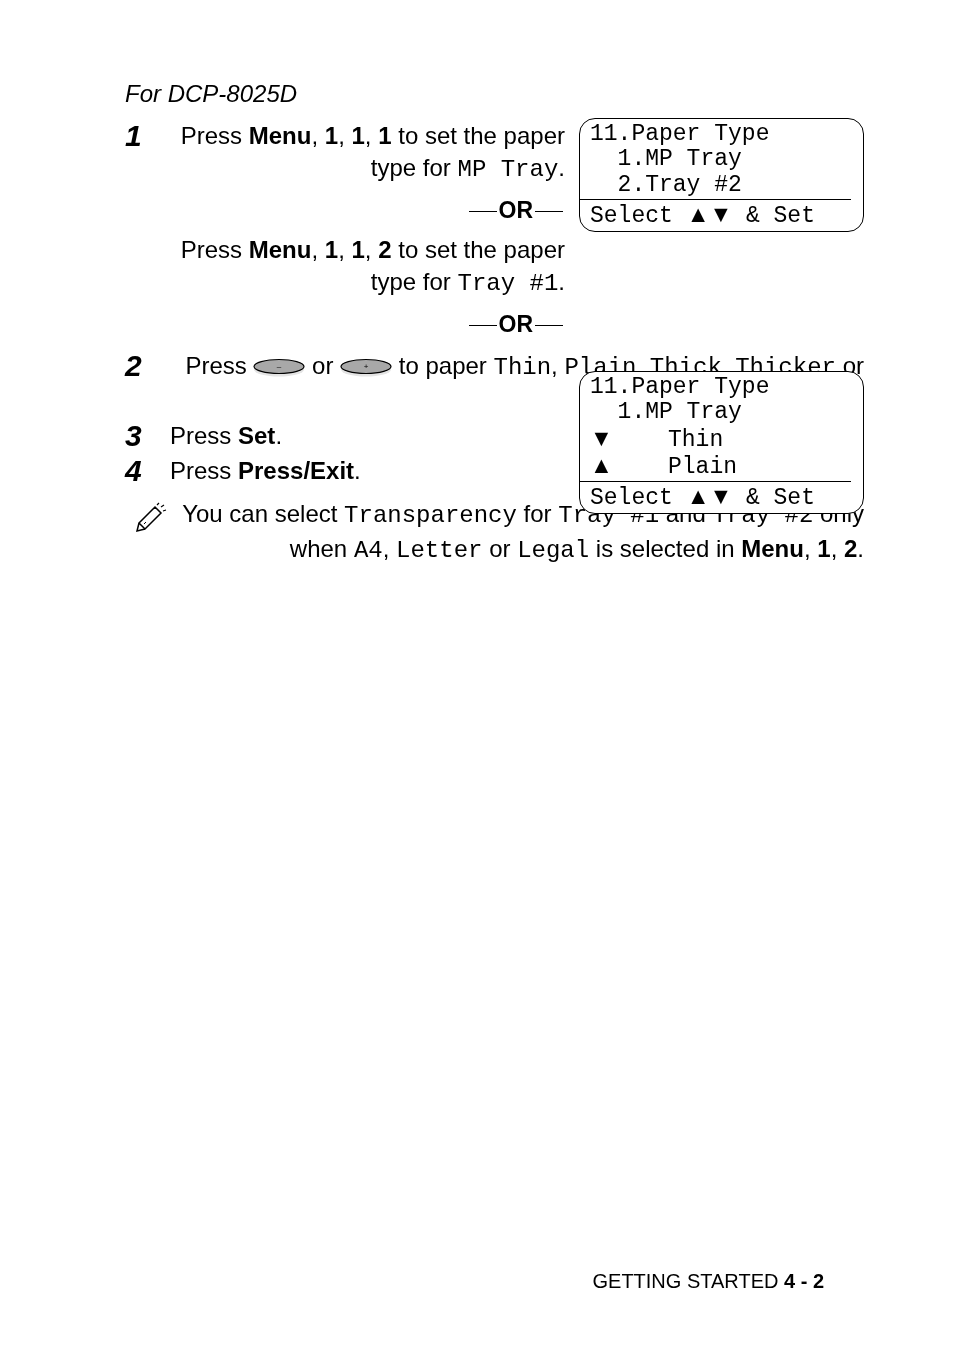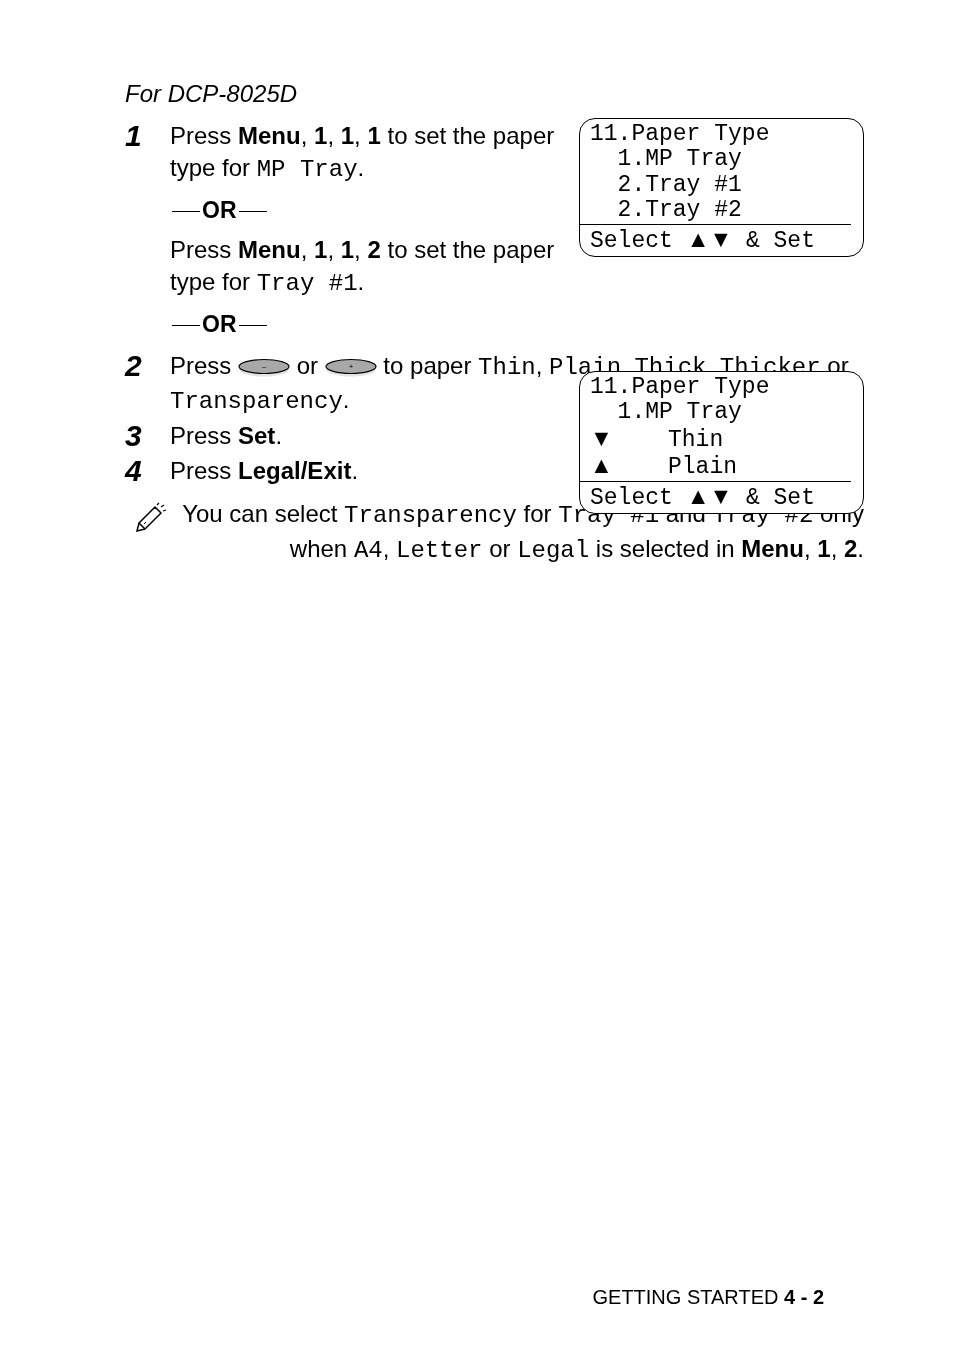"Press Menu, 1, 1, 1" .left-col { text-align: none -> right }
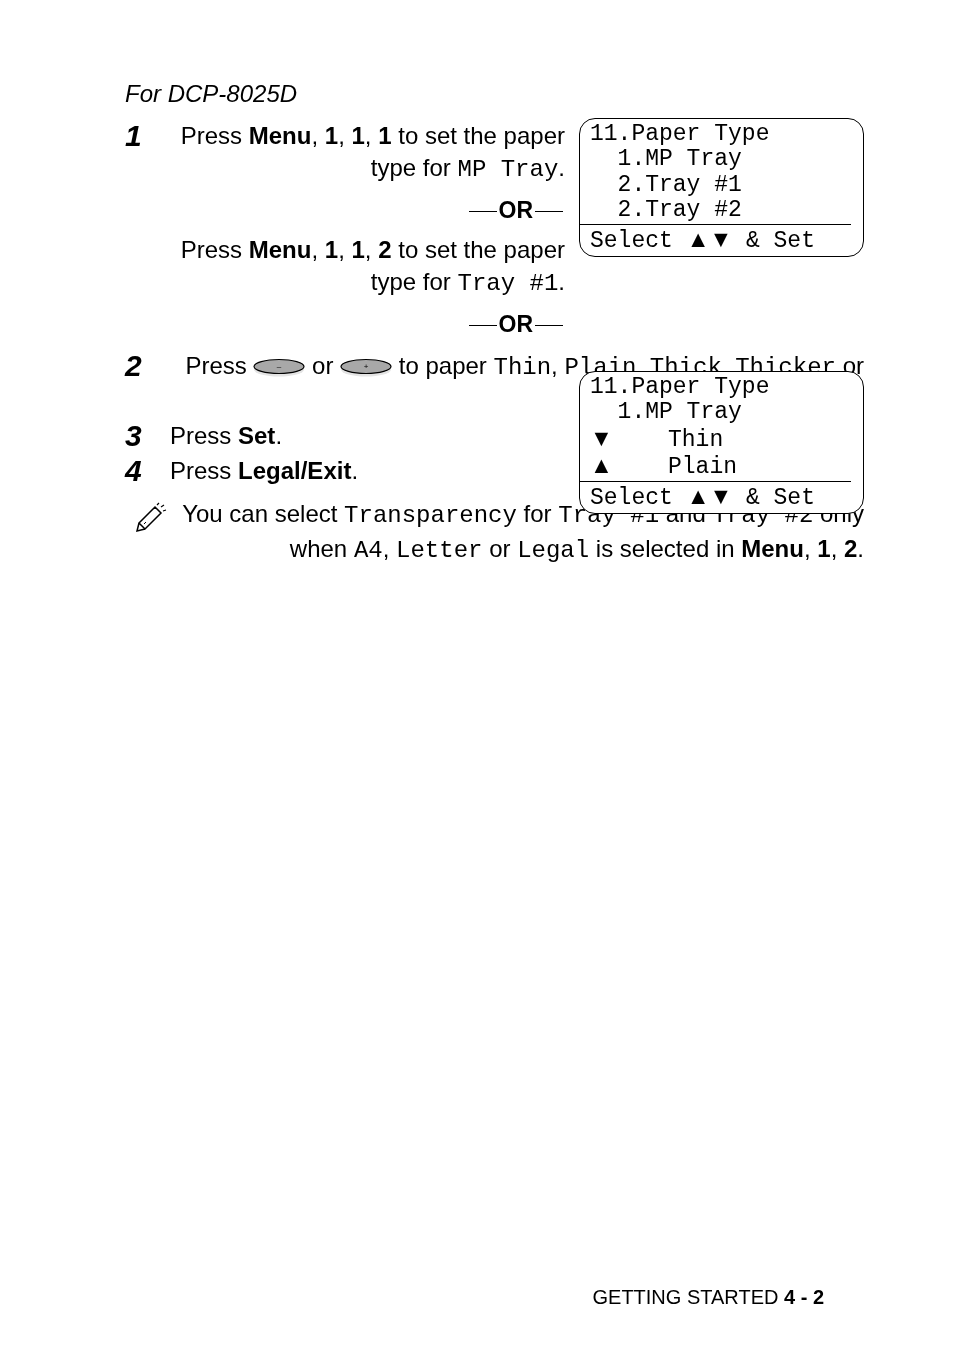"2.Tray #1" div.lcd-line { html: <div> 2.Tray #1</div> -> none }
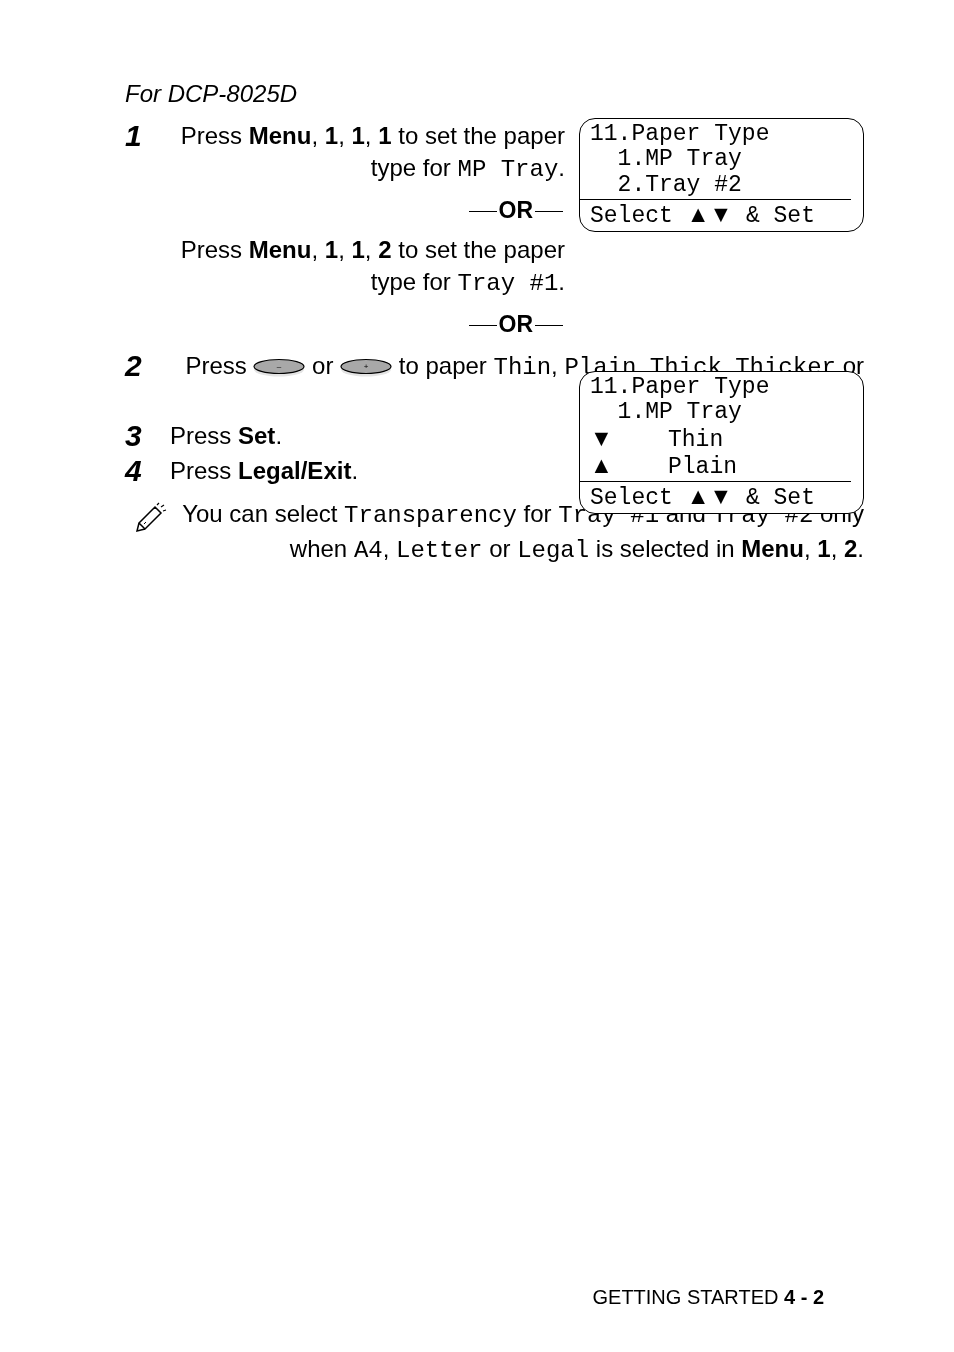"Legal/Exit" span.bold { text: Legal/Exit -> Press/Exit }
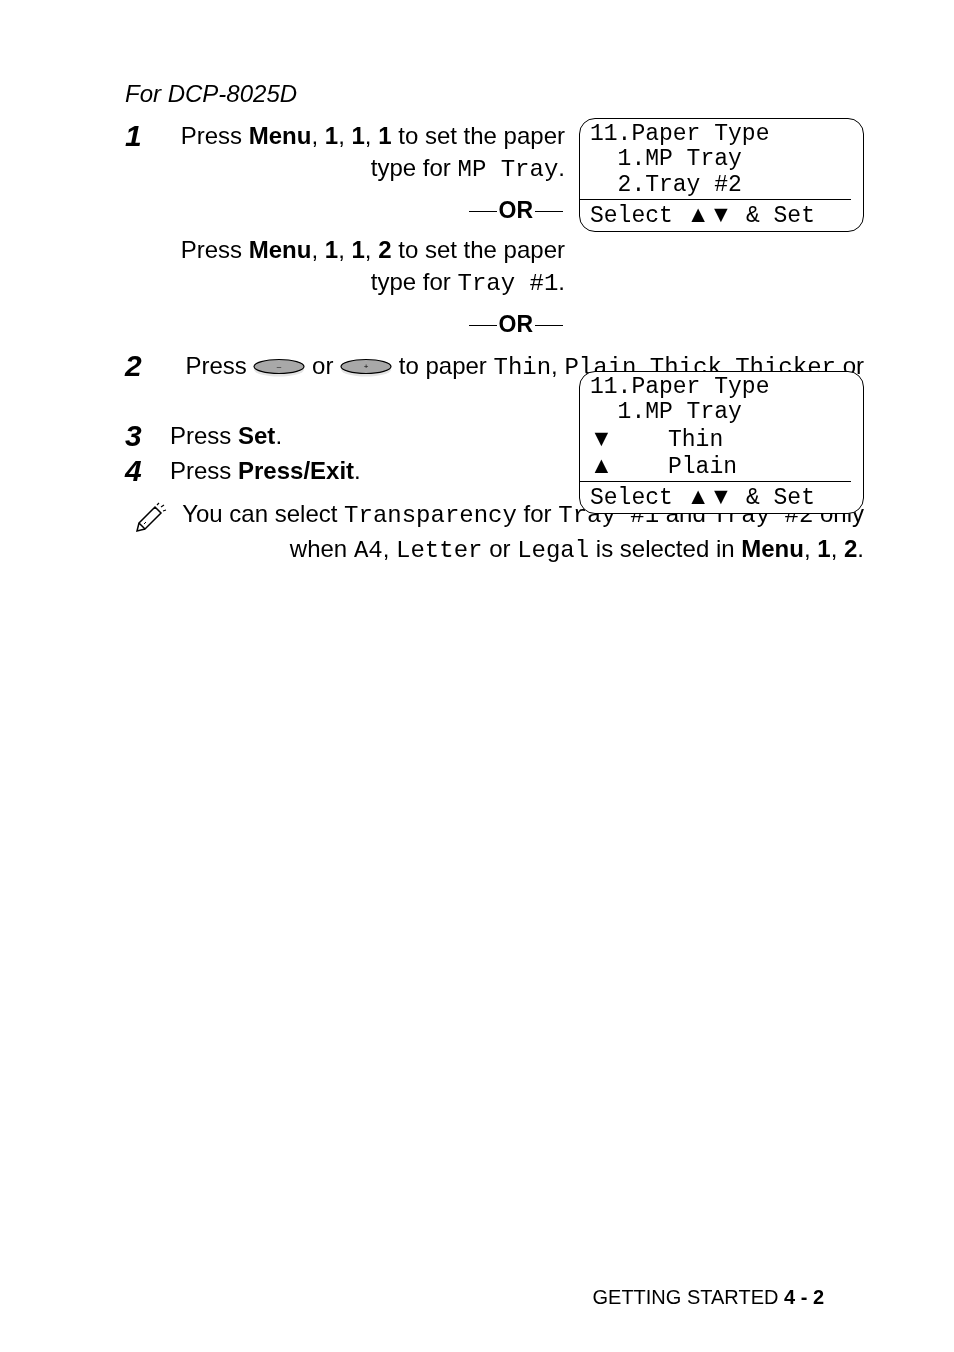"GETTING STARTED 4 - 2" .footer { bottom: 43px -> 59px }
